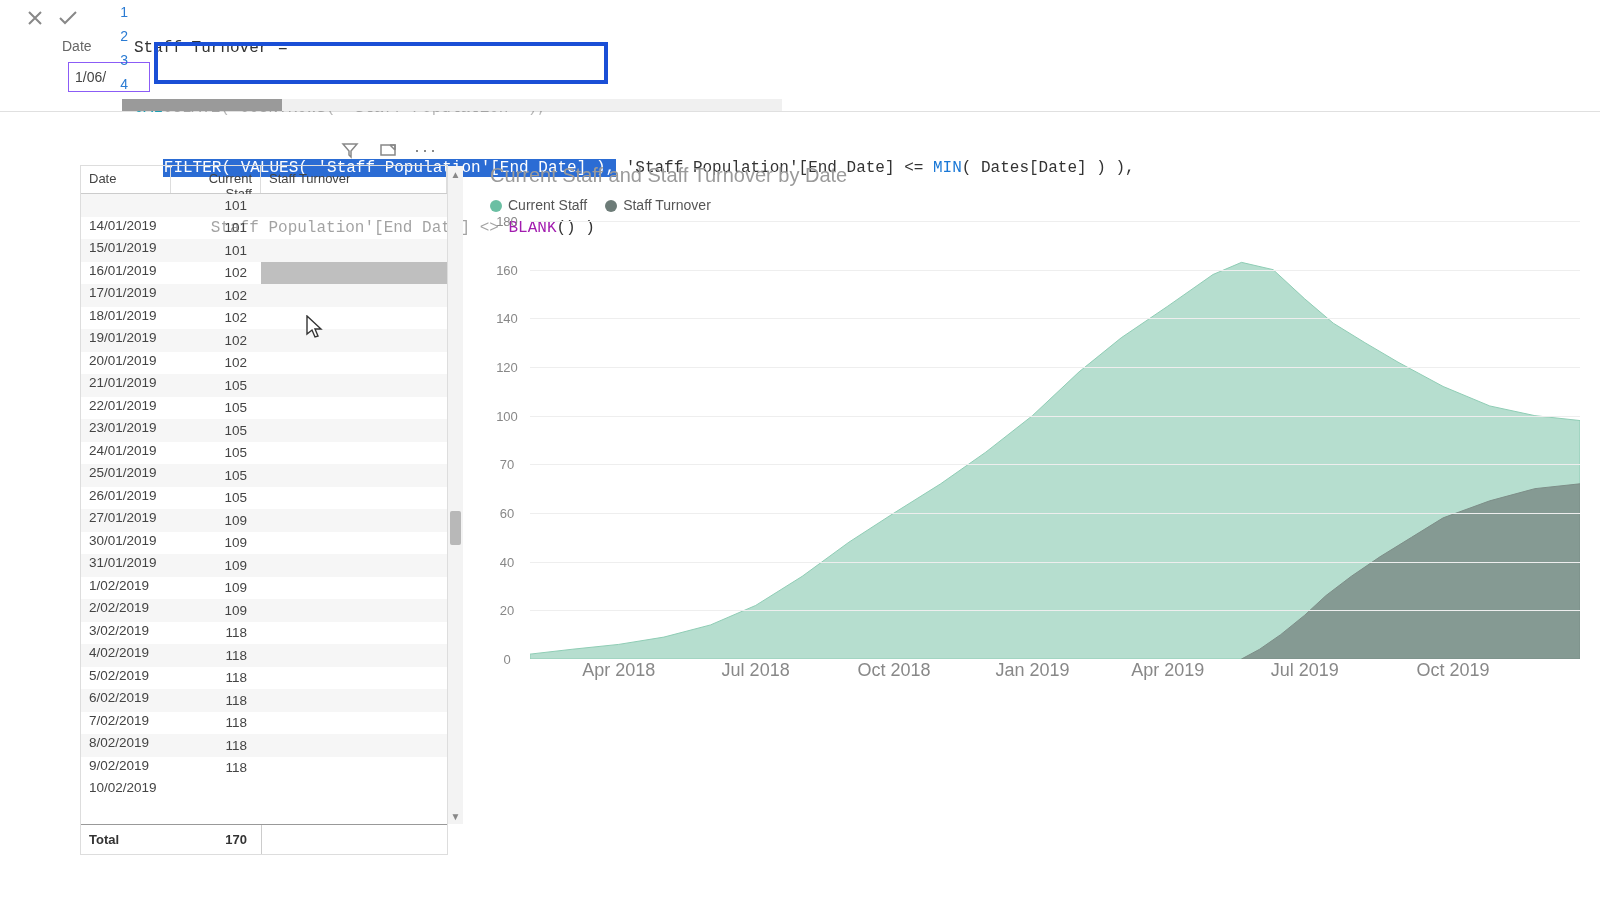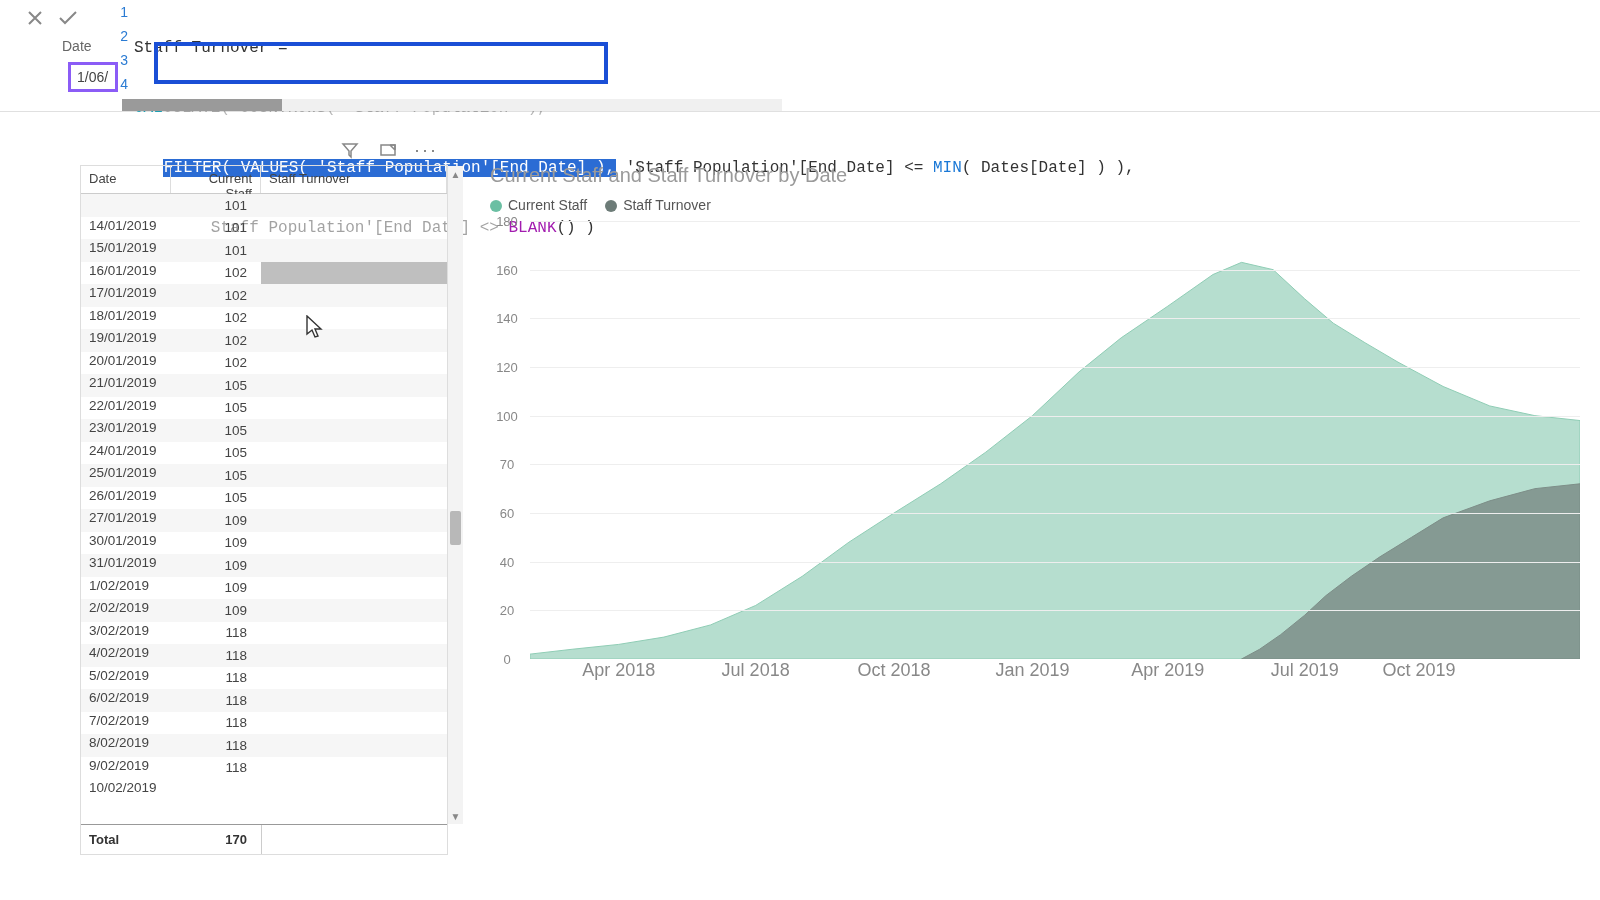"1/06/" .fb-date-cell { border: 3px solid #8b5cf6 -> 1px solid #8b5cf6; width: 50px -> 82px }
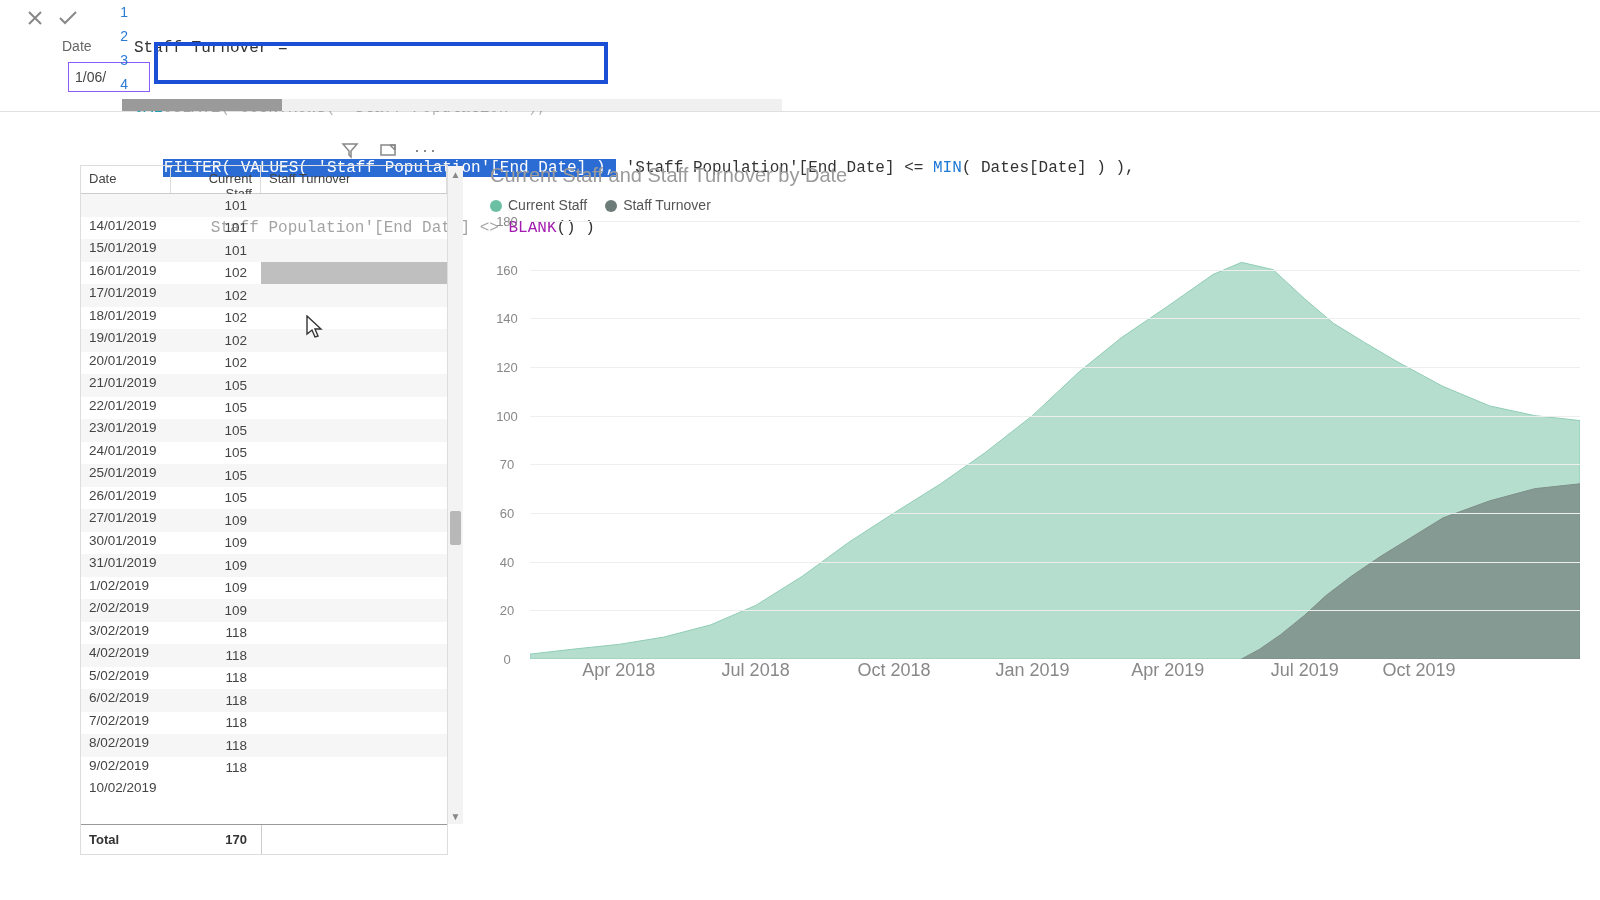"Oct 2019" div.xt { left: 889px -> 923px }
